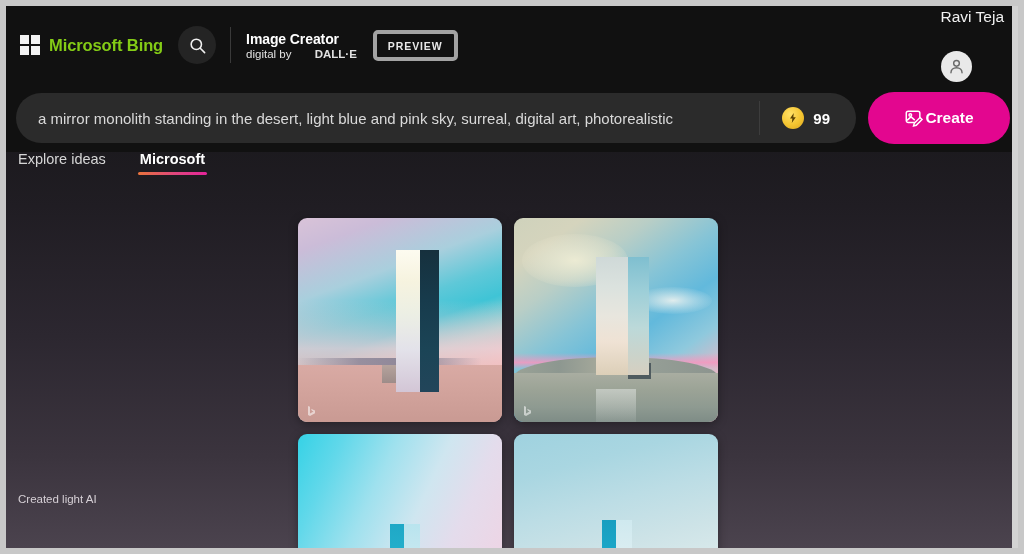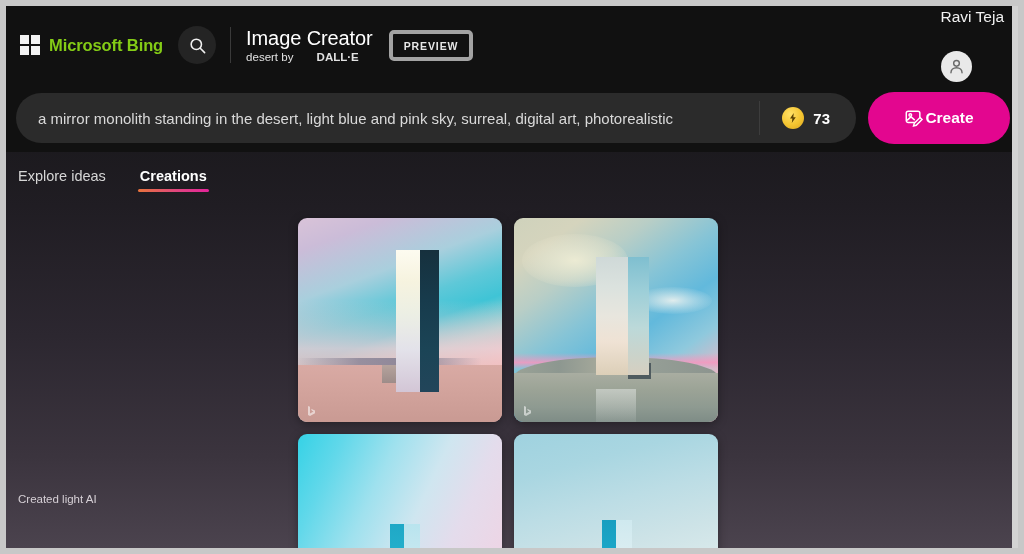"Image Creator" .app-title { font-size: 20px -> 14px; font-weight: 400 -> 700 }
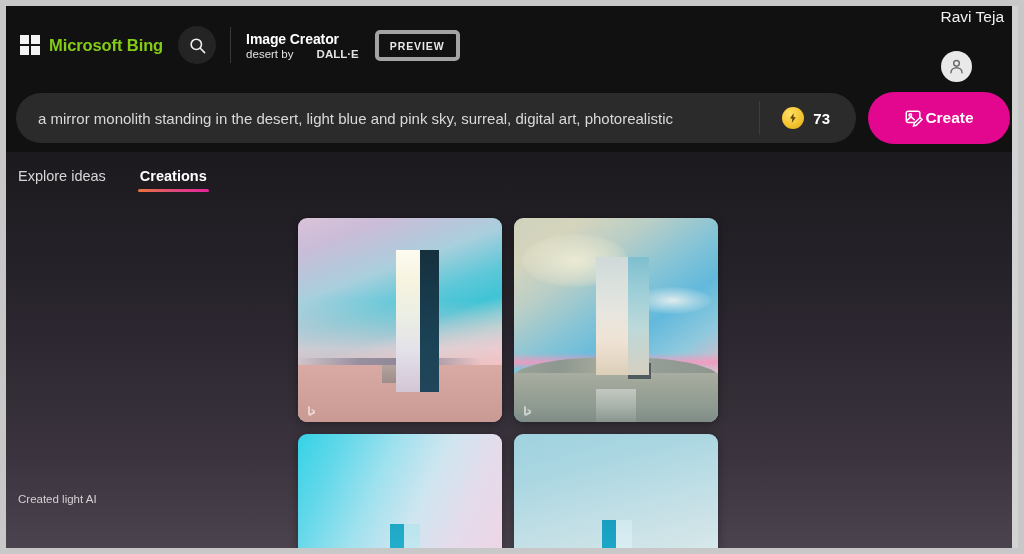"desert by" span { text: desert -> digital }
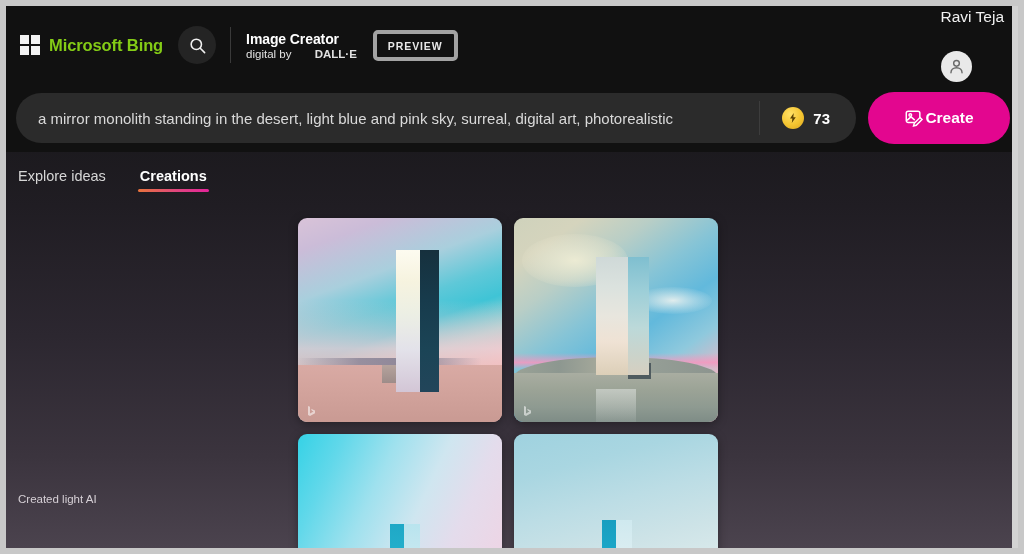"73" span.boost-count { text: 73 -> 99 }
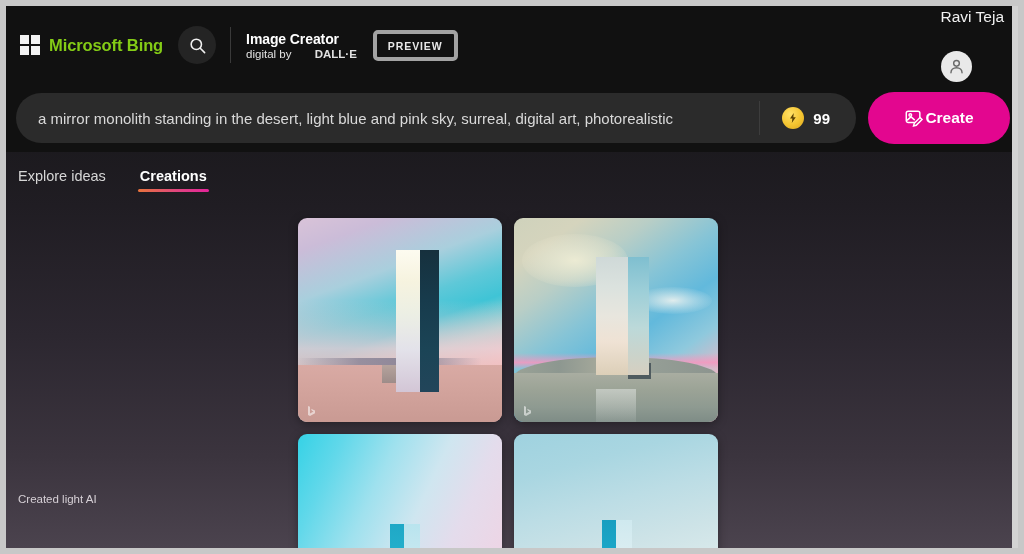"Explore ideas" .tabs { top: 158px -> 141px }
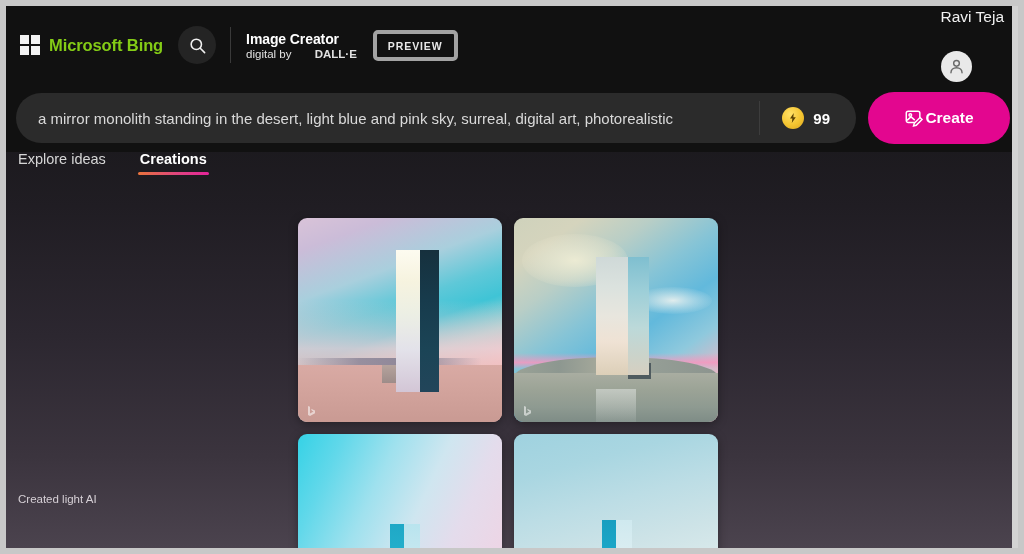"Creations" button.tab { text: Creations -> Microsoft }
